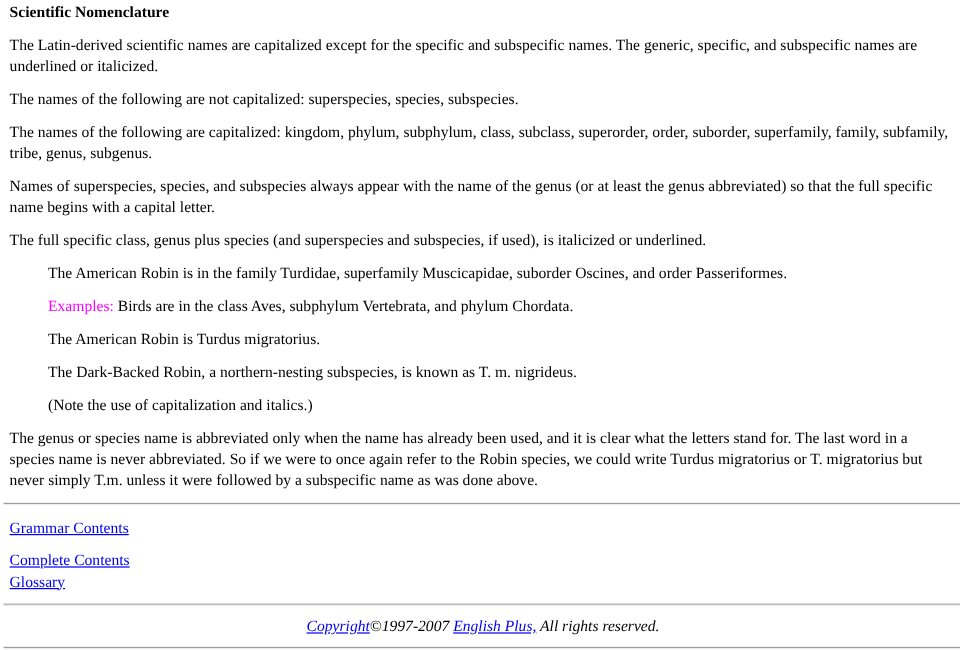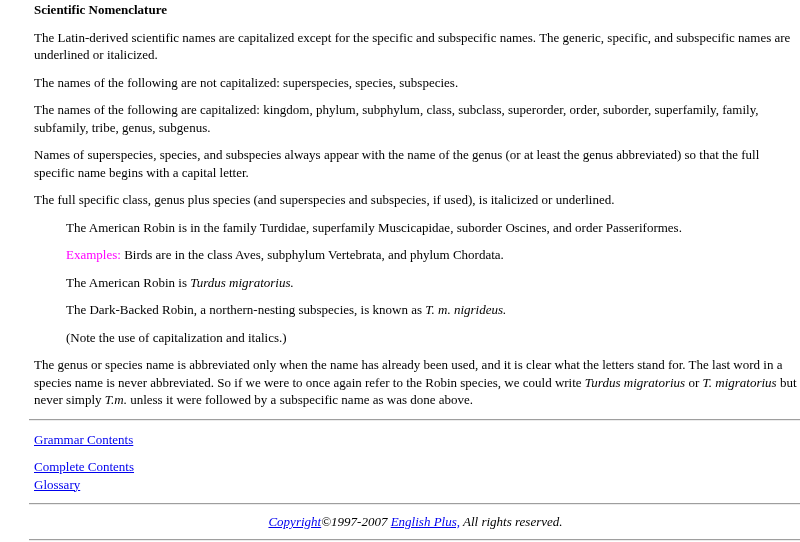"Scientific Nomenclature" .page { margin-left: 26px -> none }
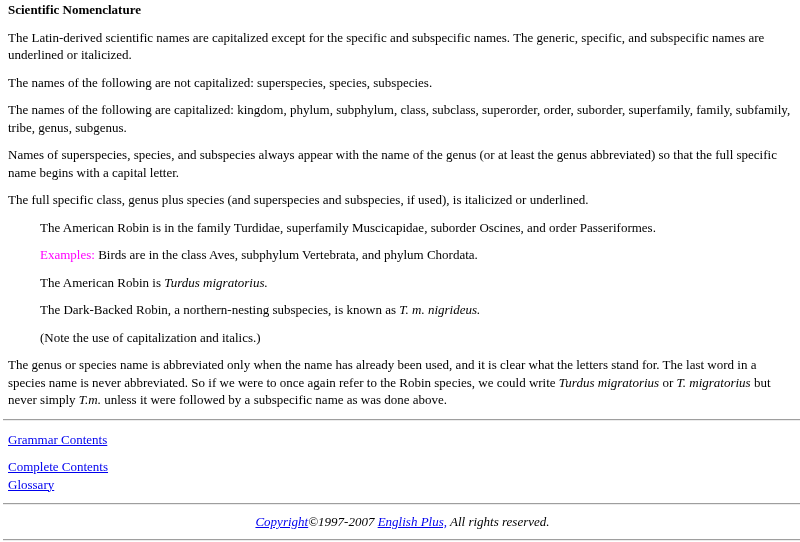"Turdus migratorius." .seg-italic { font-style: italic -> none }
